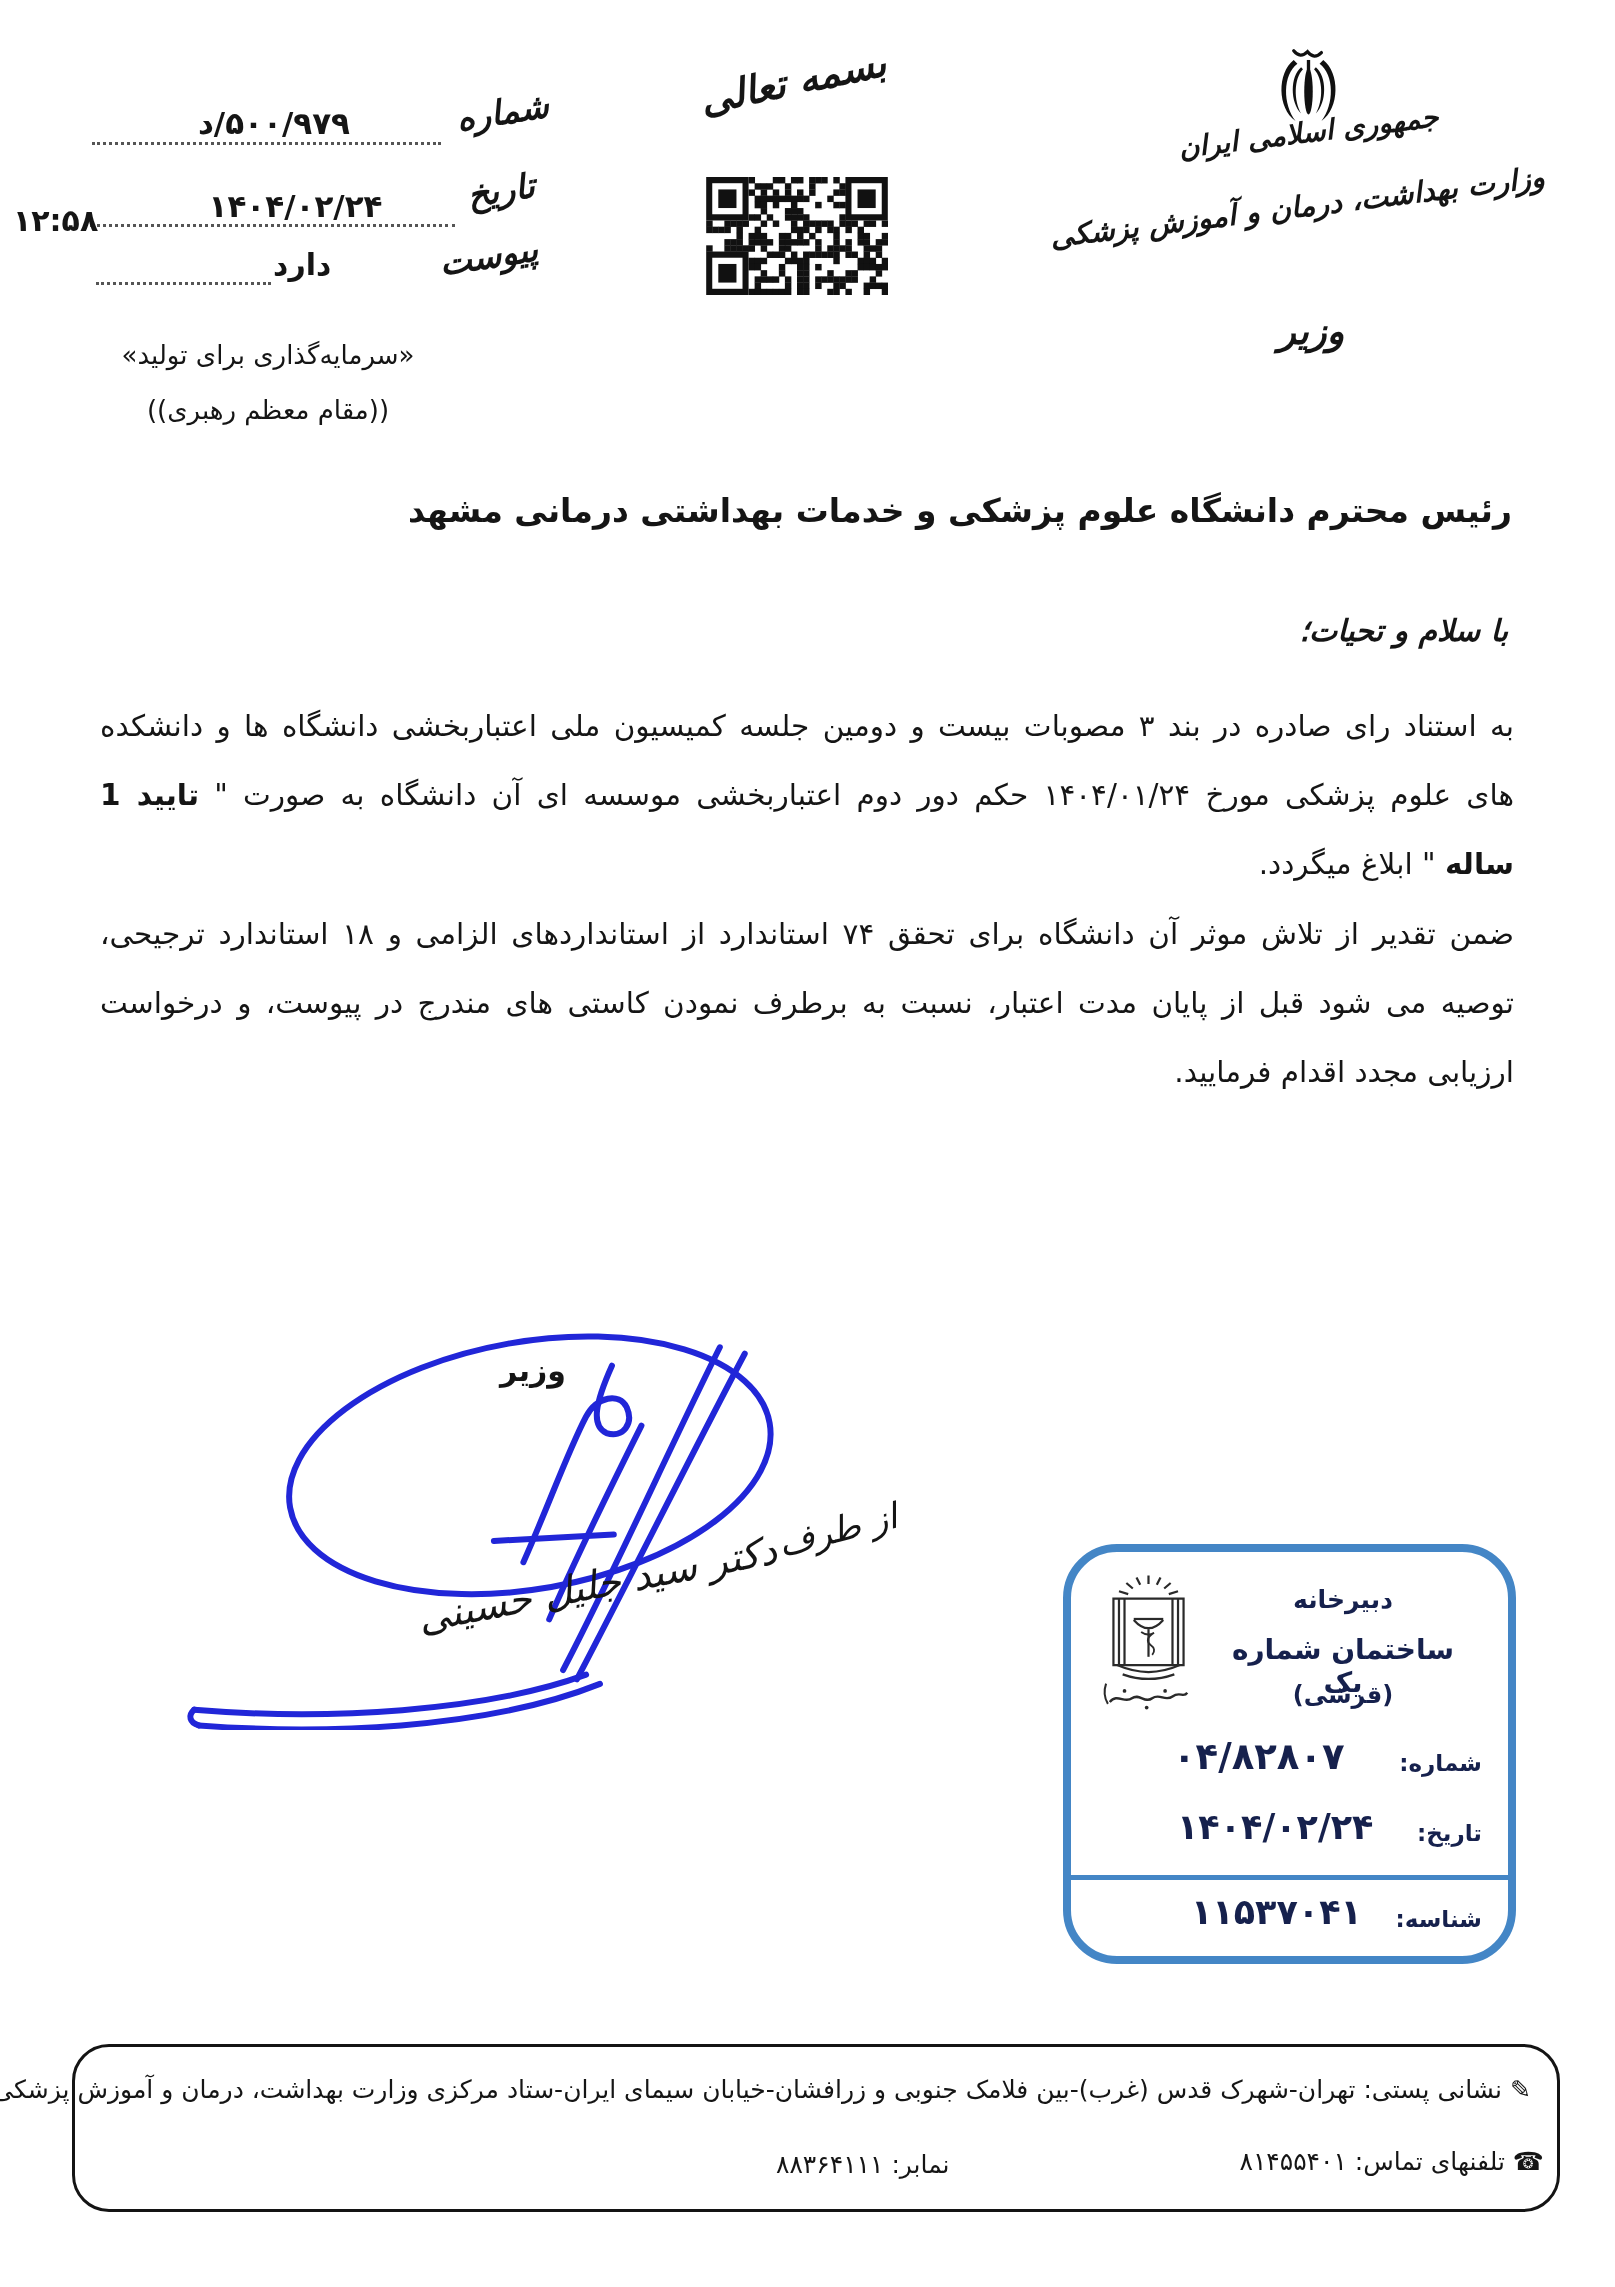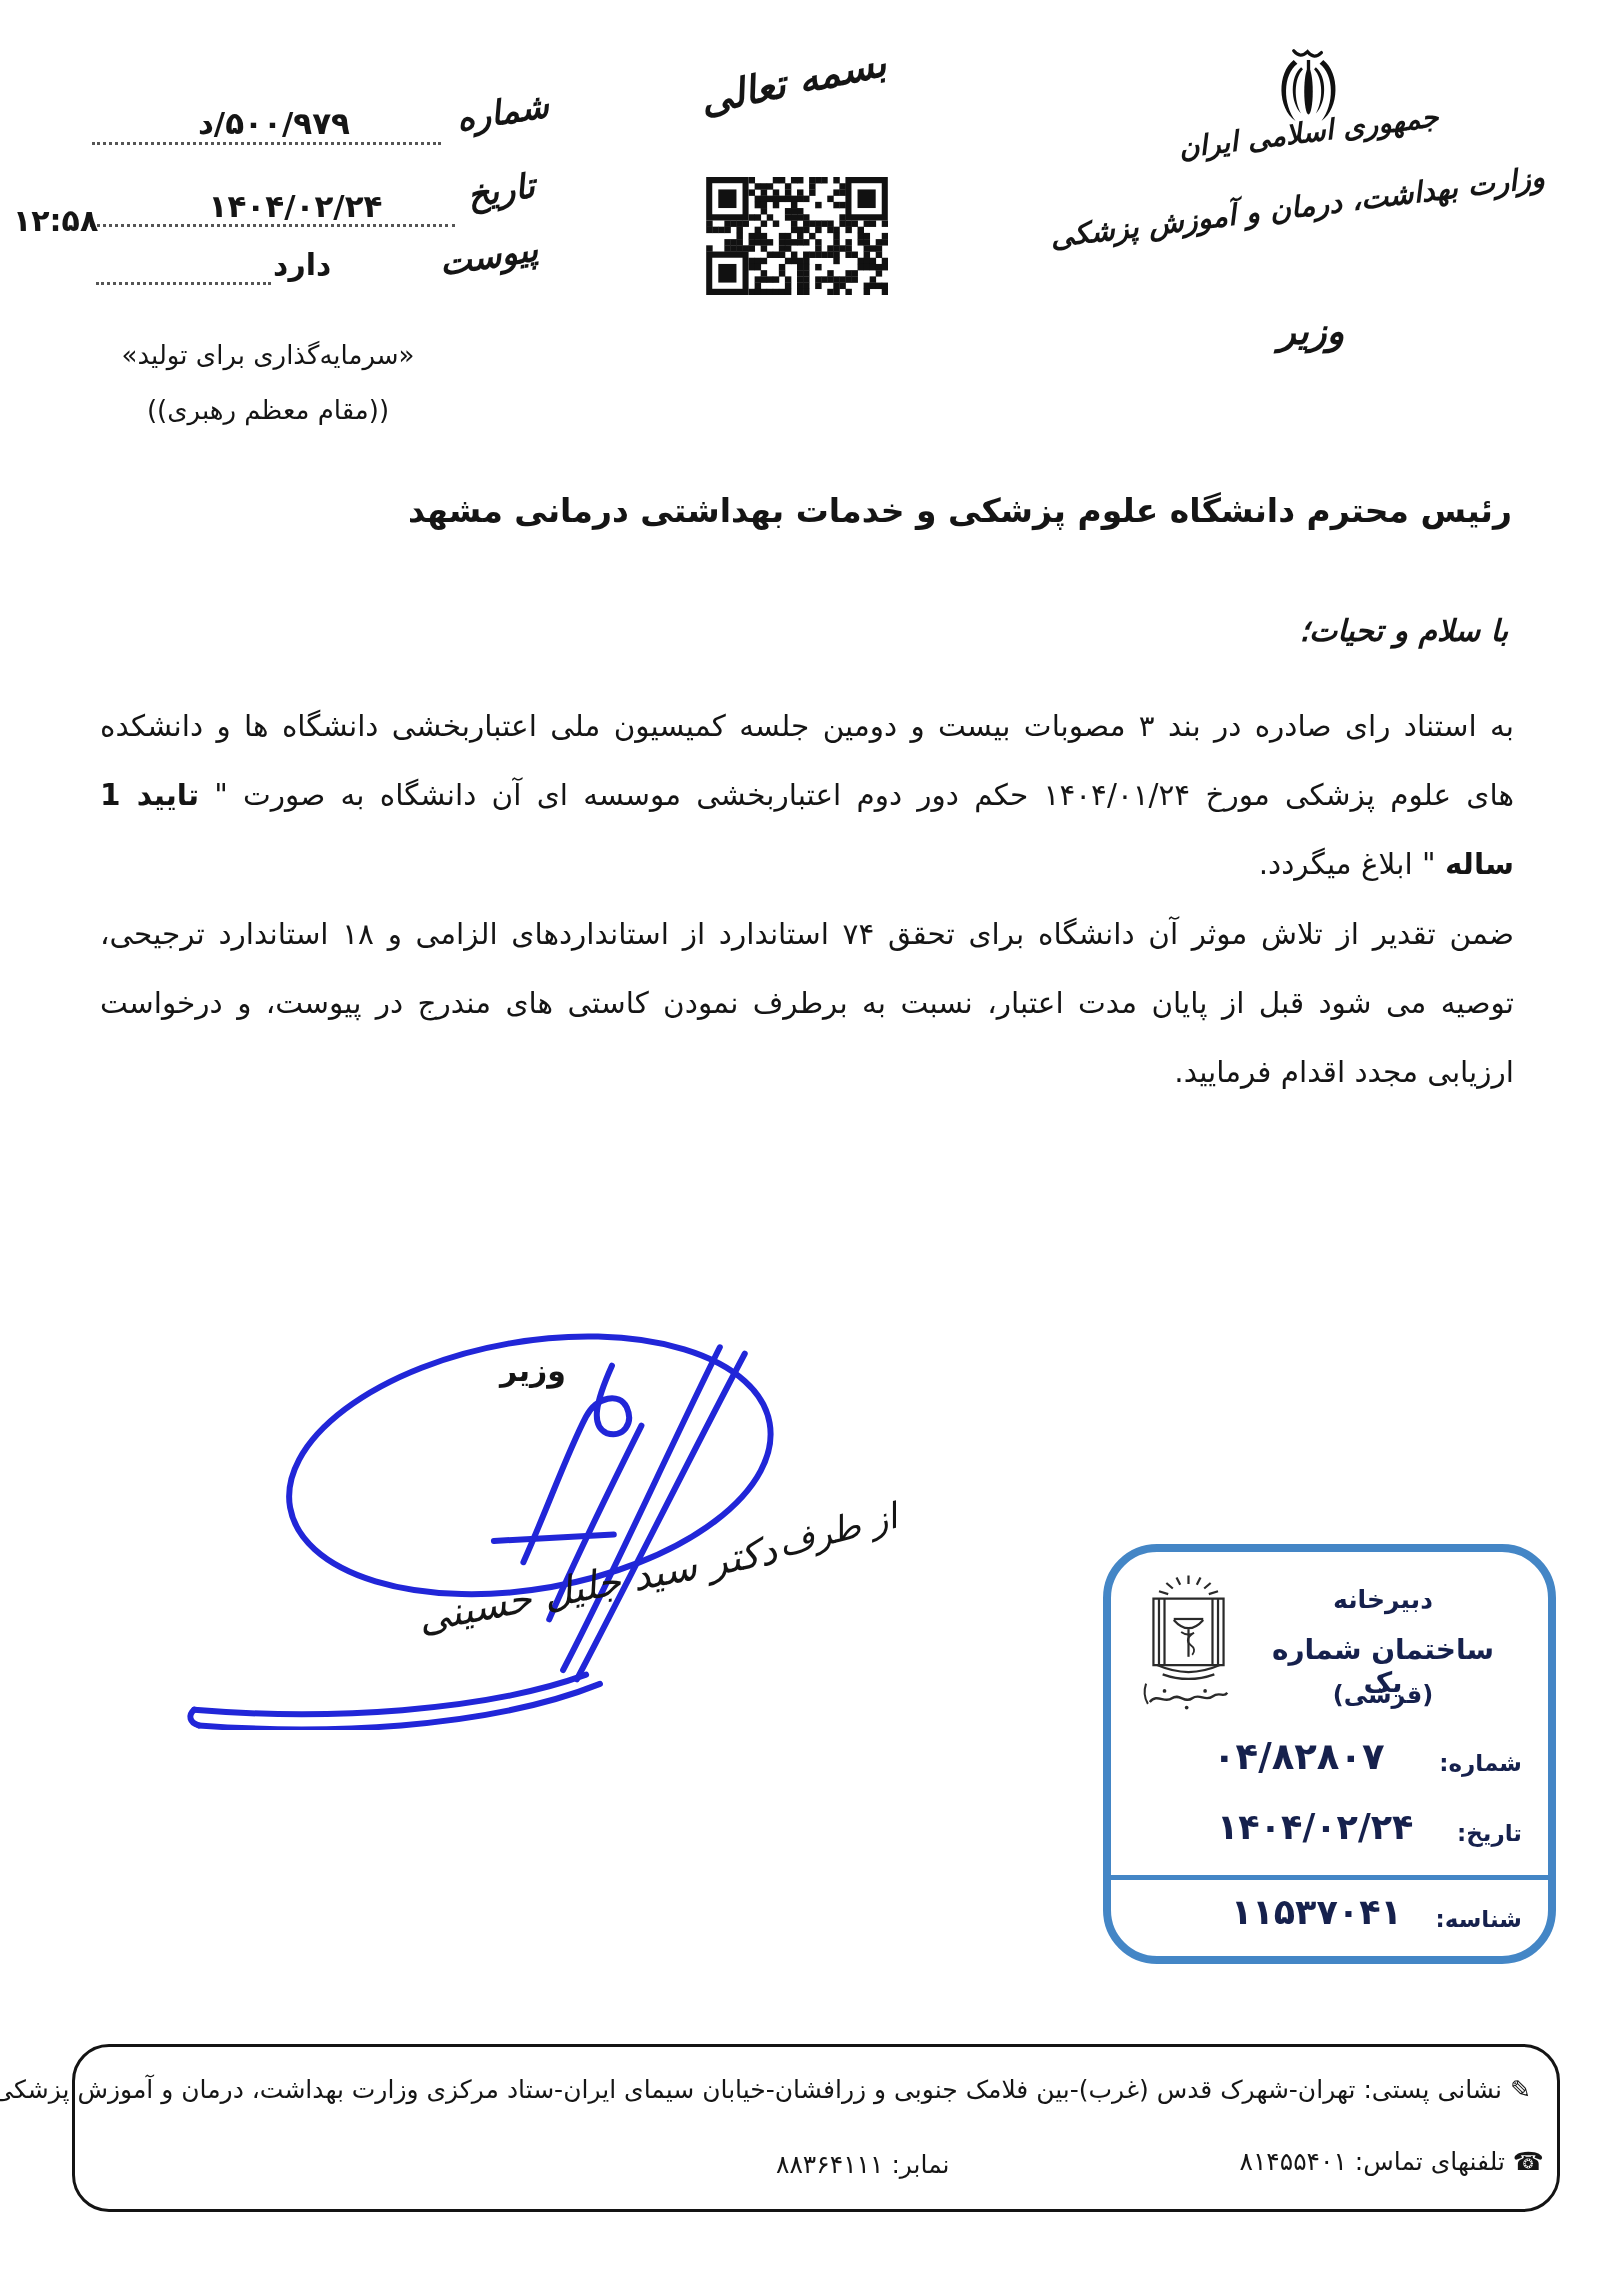"دبیرخانه" div.abs { margin-left: 40px -> none }
